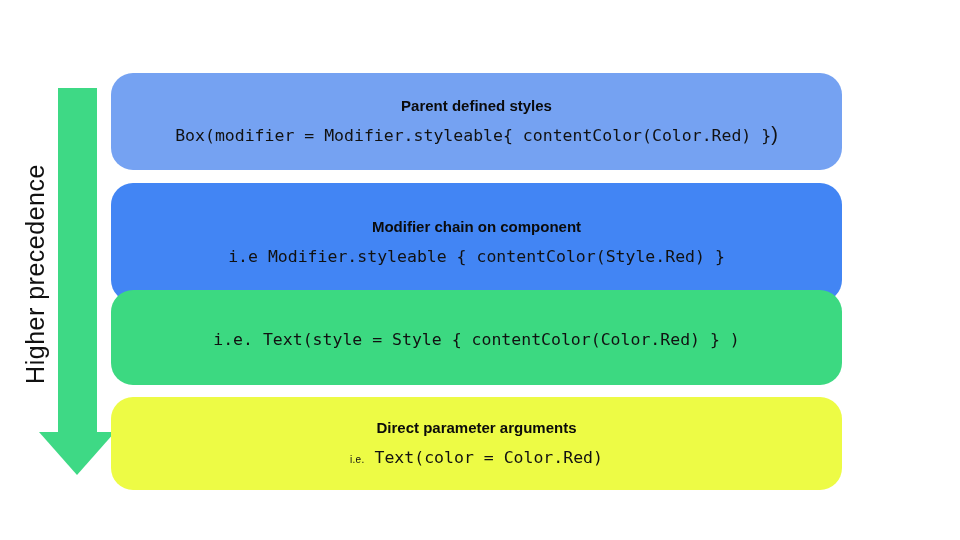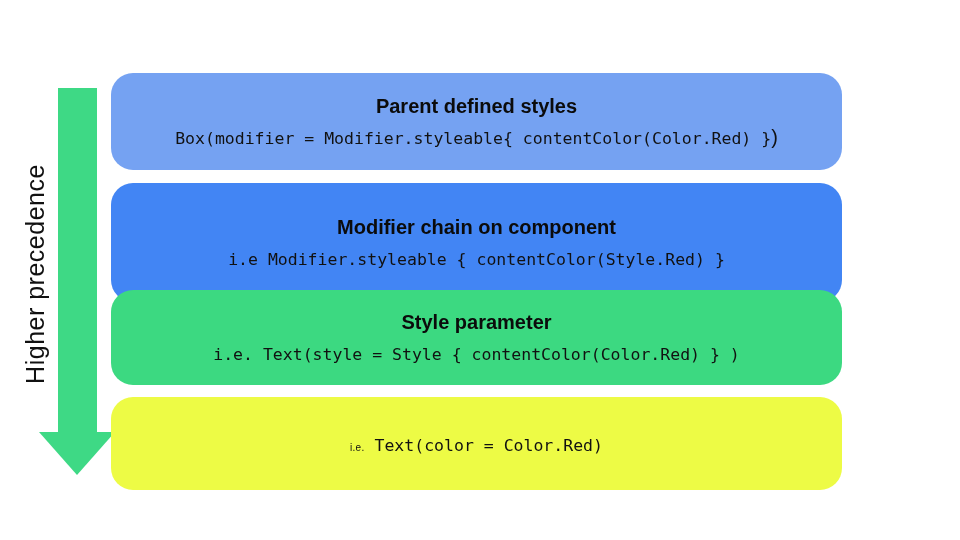"Parent defined styles" .pbox .title { font-size: 20px -> 15px }
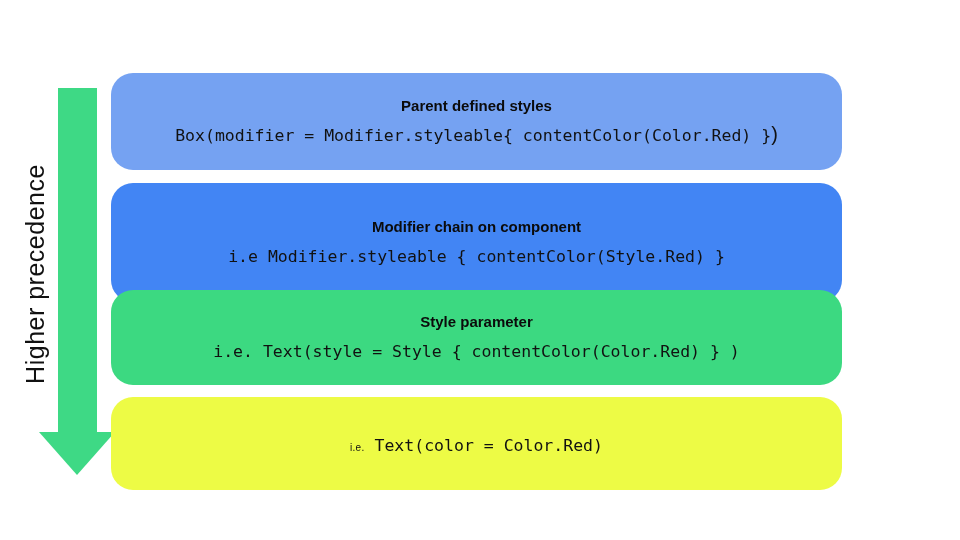"Style parameter" div.title { html: <div>Style parameter</div> -> none }
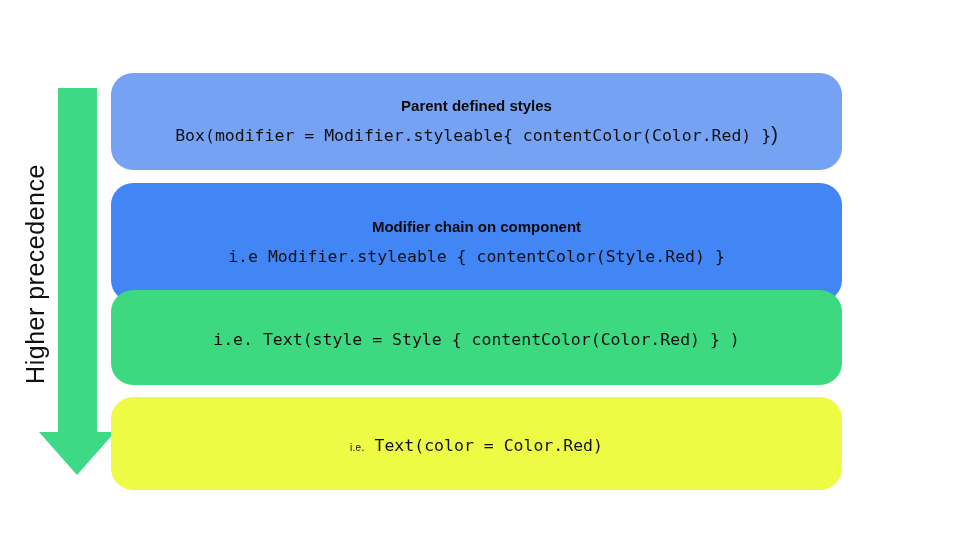"Direct parameter arguments" div.title { html: none -> <div>Direct parameter arguments</div> }
